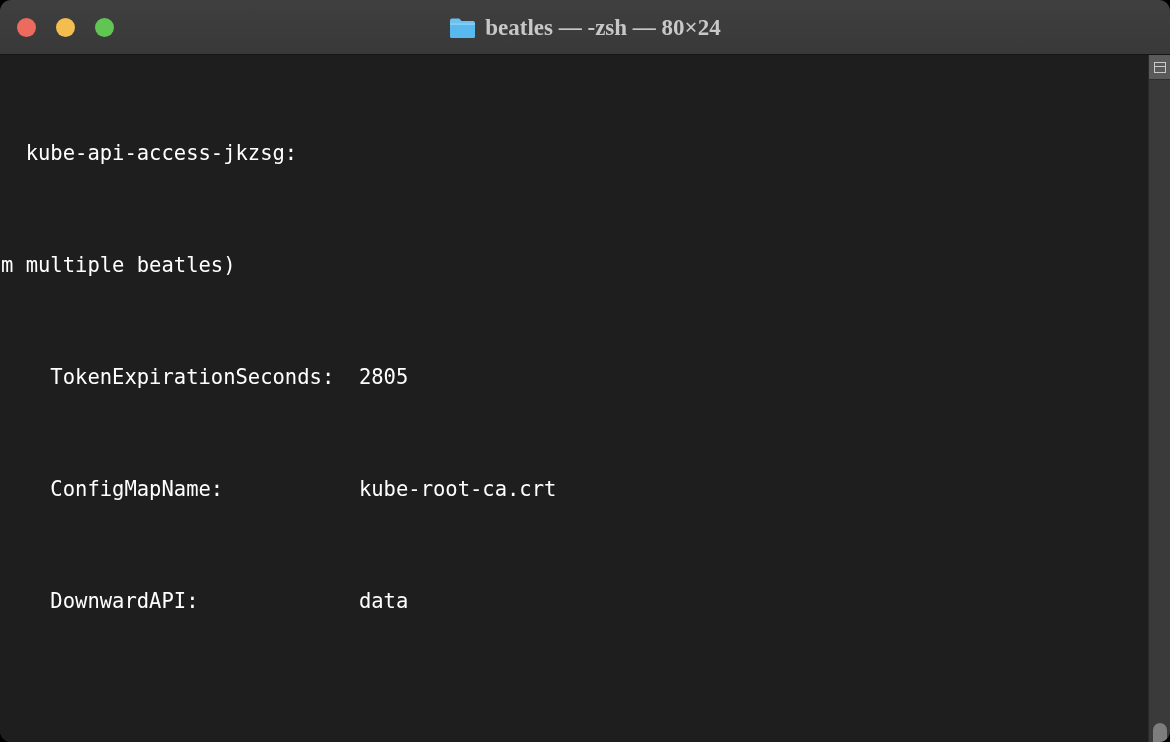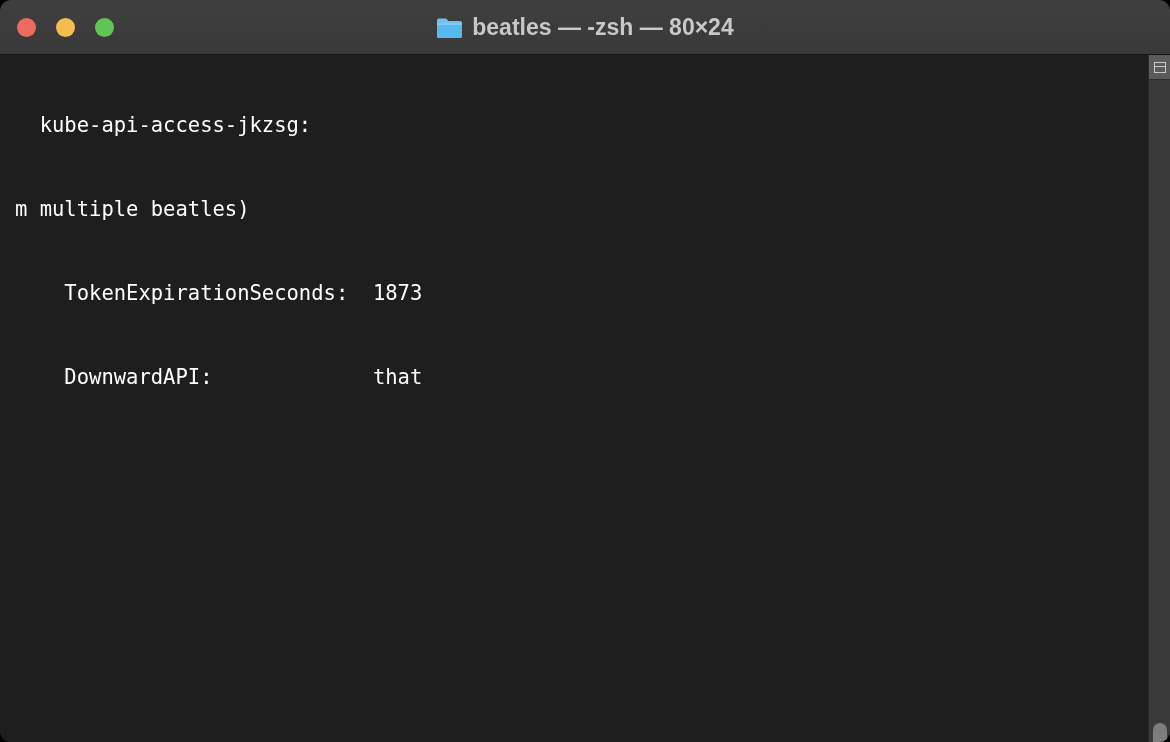"beatles — -zsh — 80×24" .title-text { font-family: Liberation Sans, sans-serif -> Liberation Serif, serif }
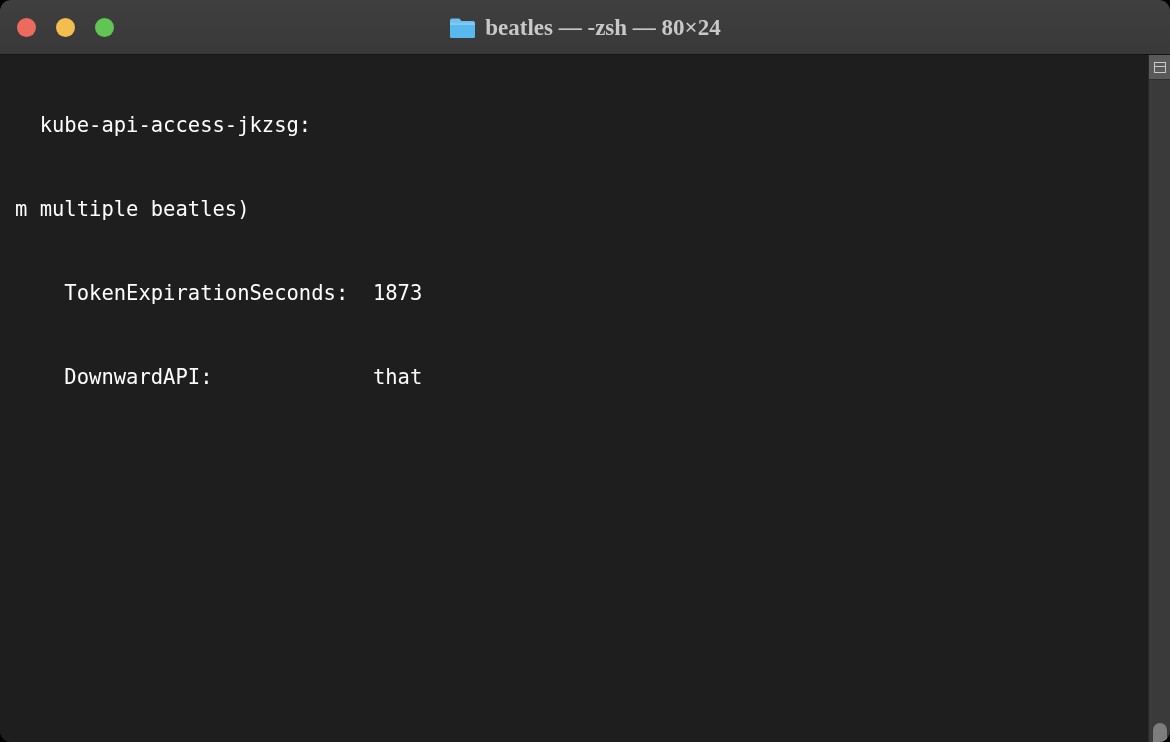"kube-api-access-jkzsg:" .line { margin-top: none -> 28px; padding-left: 15px -> 1px }
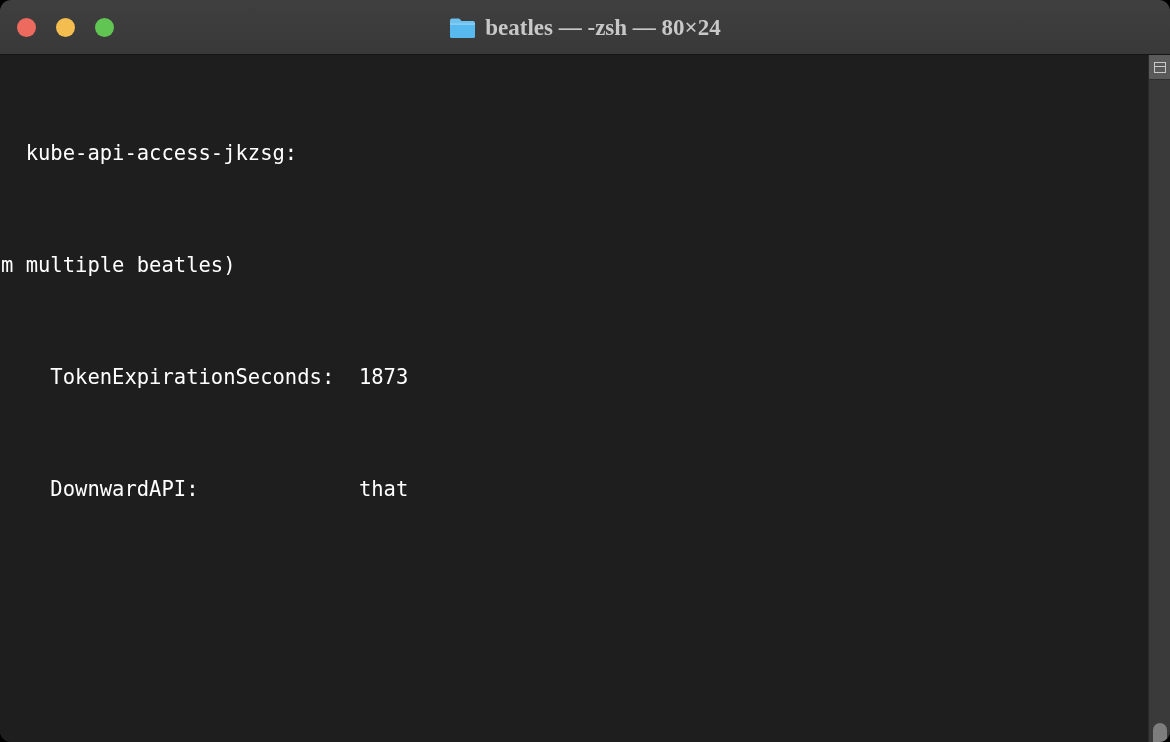"TokenExpirationSeconds: 1873" div.line { text: 1873 -> 2805 }
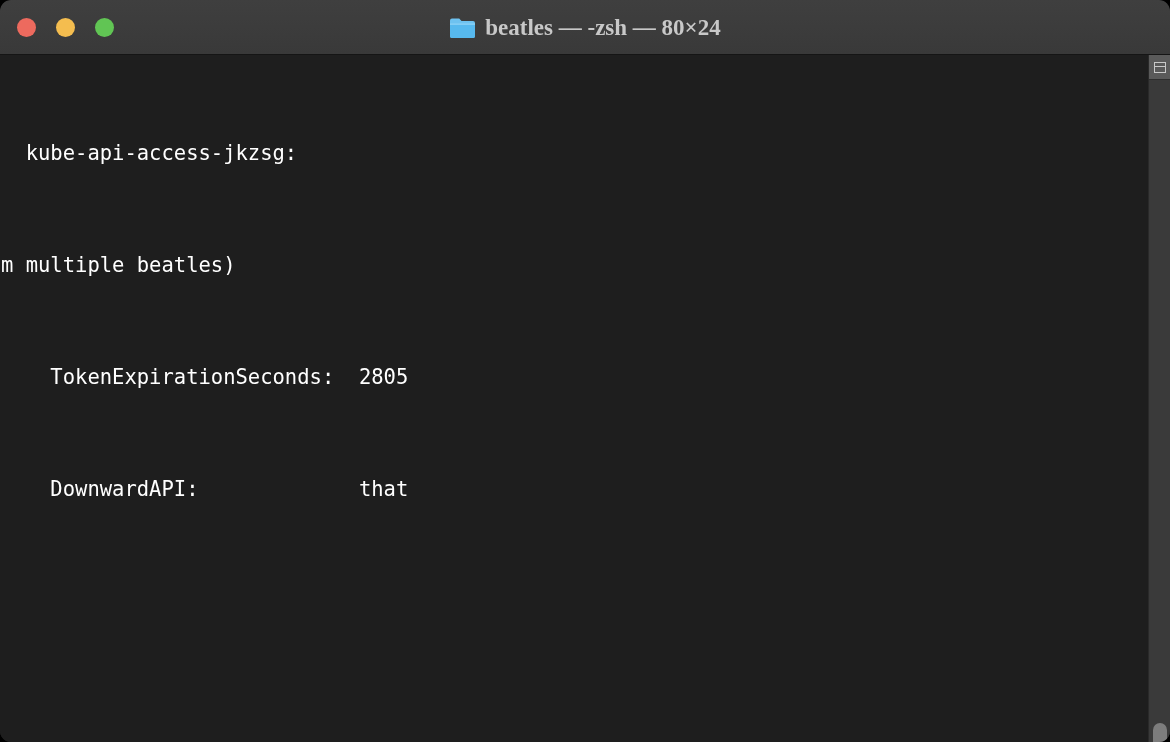"ConfigMapName: kube-root-ca.crt" div.line { html: none -> <div> ConfigMapName: kube-root-ca.crt</div> }
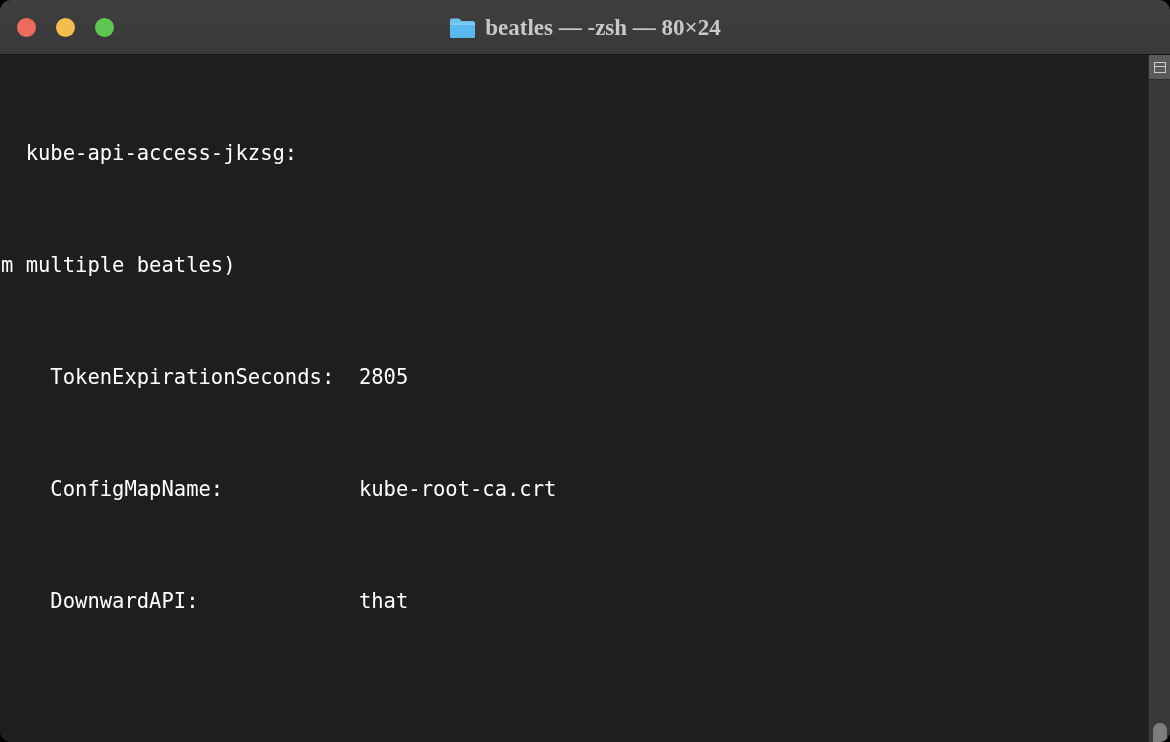"DownwardAPI: that" div.line { text: that -> data }
